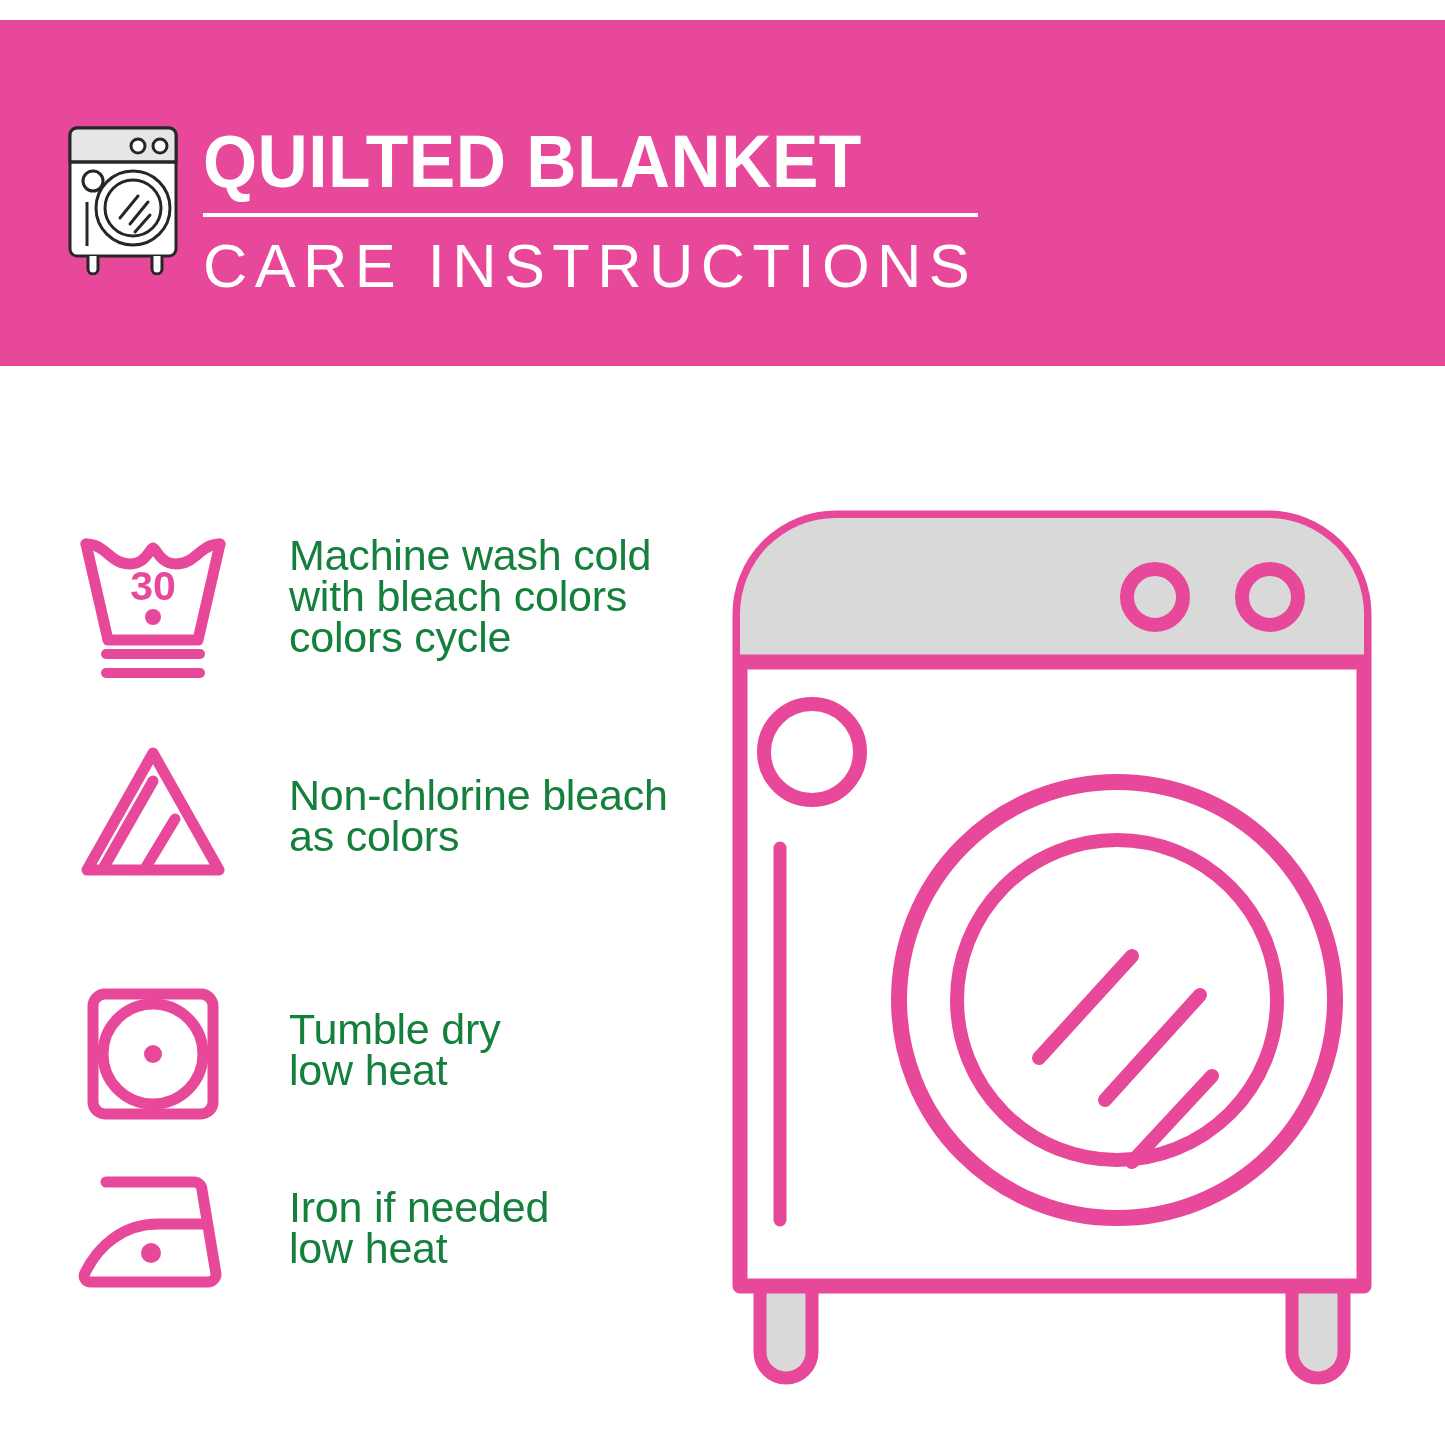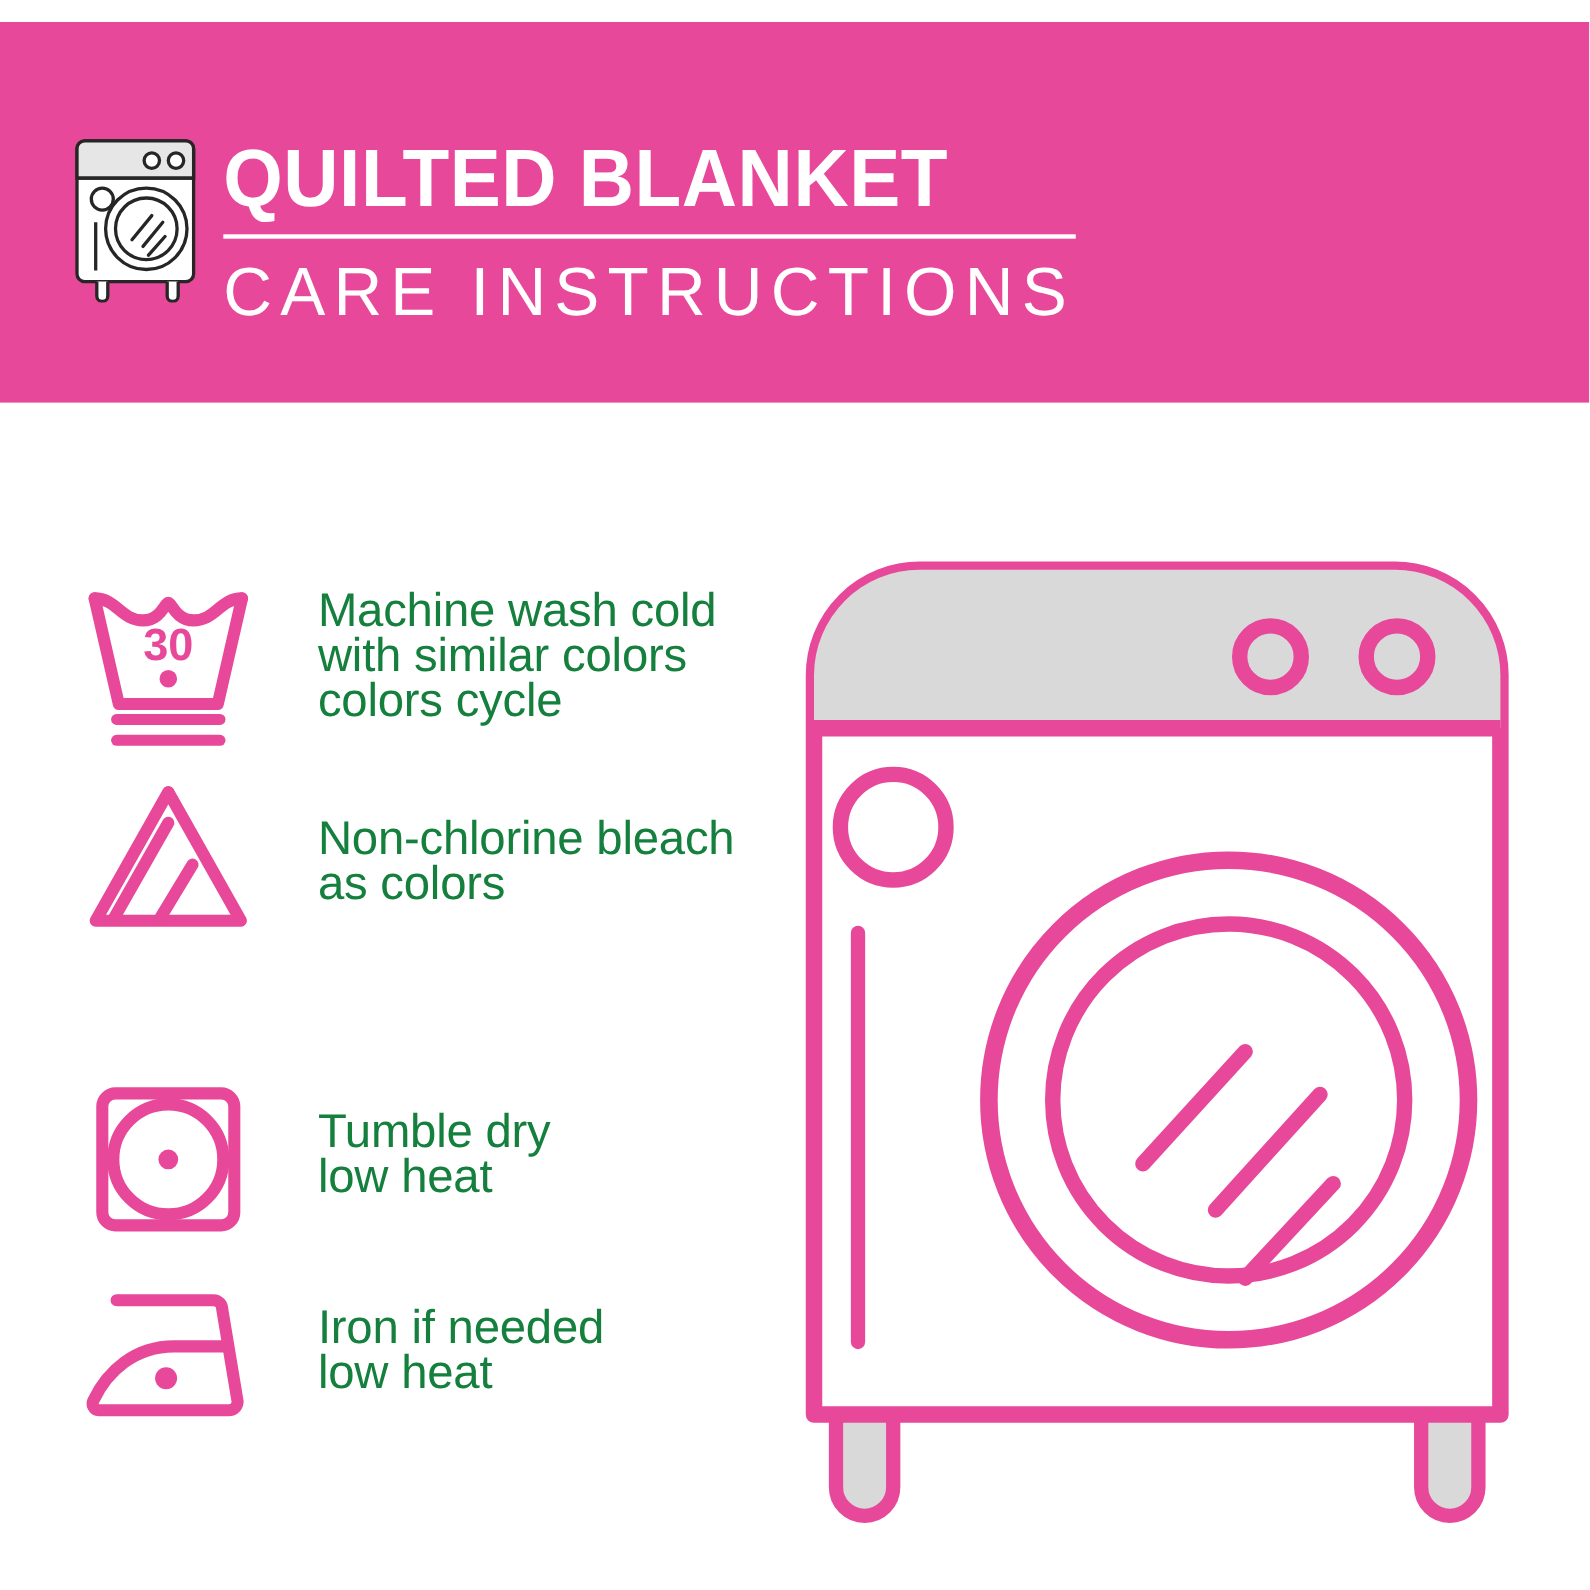"with similar colors" span.line { text: similar -> bleach }
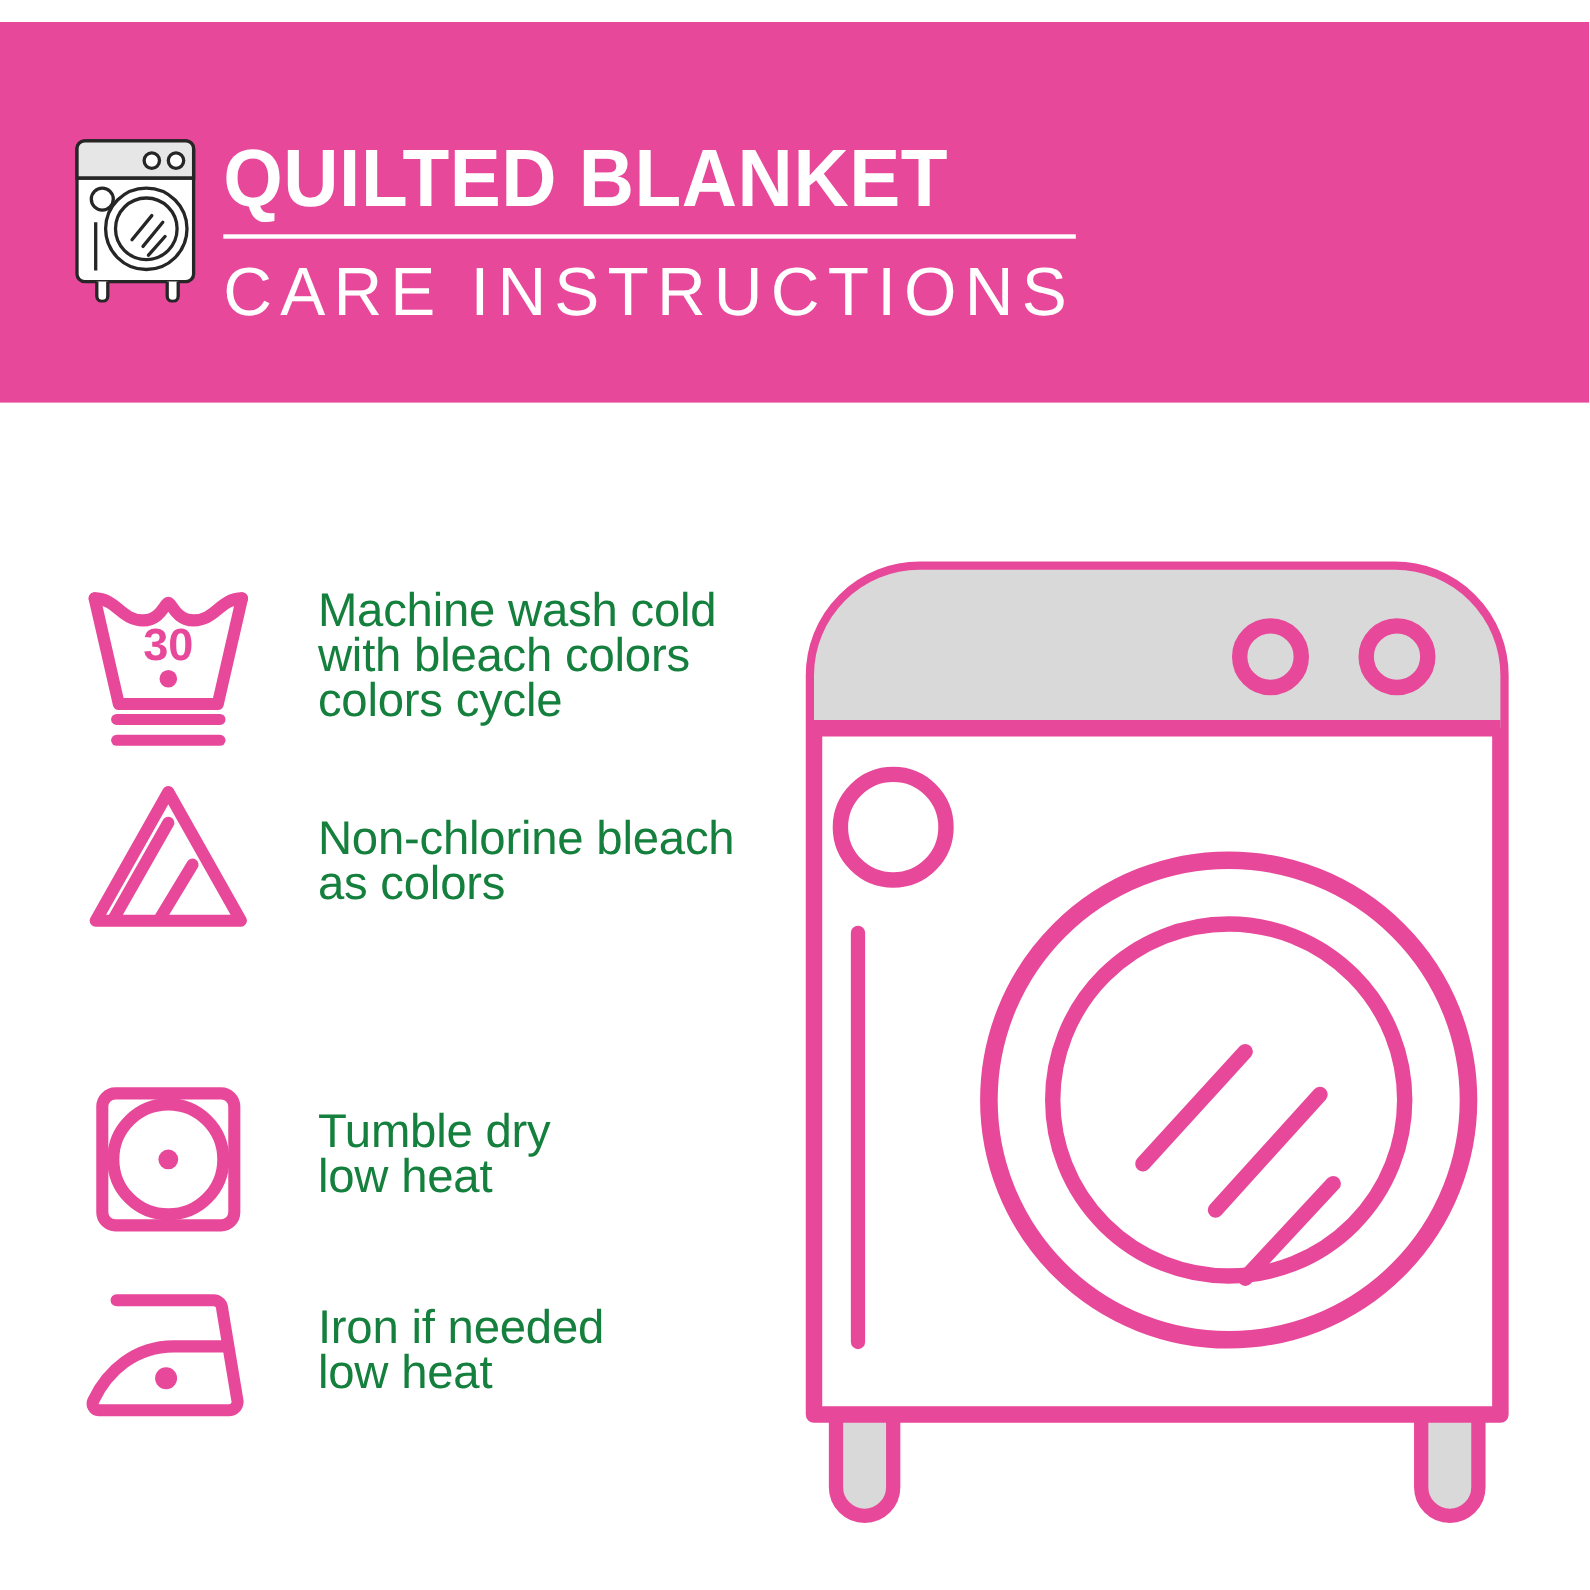"Non-chlorine bleach" .care-row.r1 { top: 340px -> 373px }
